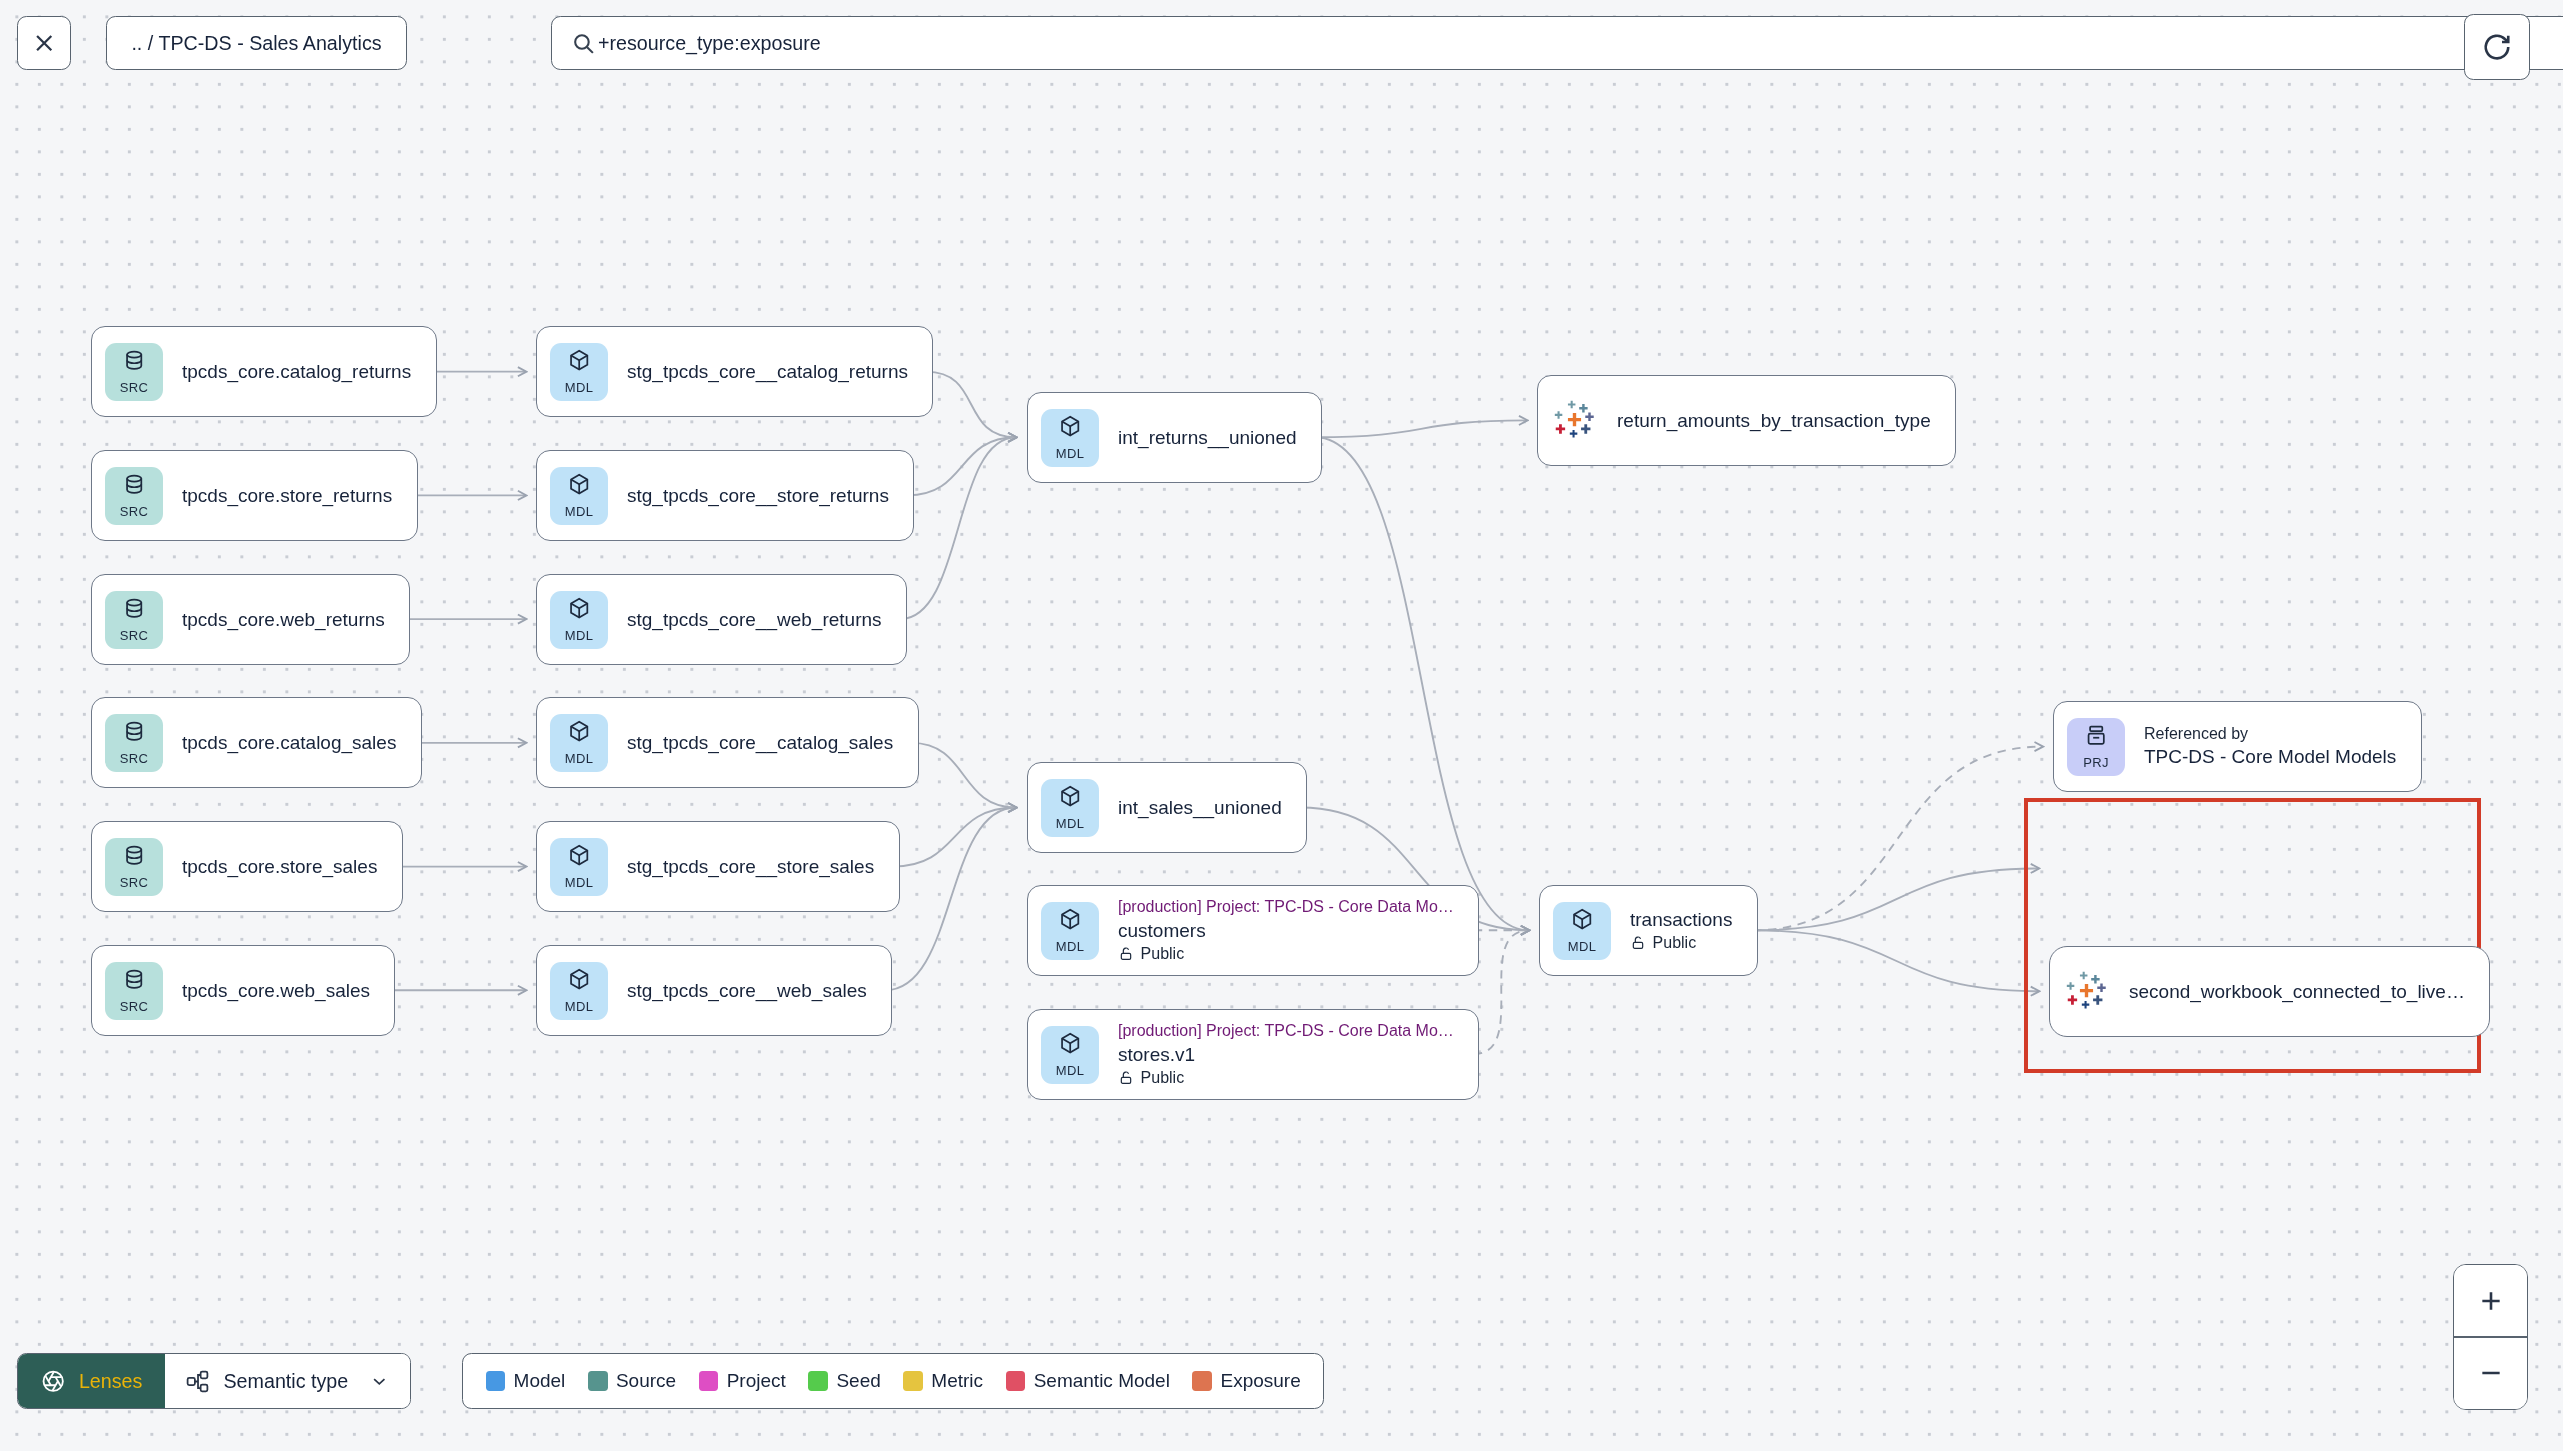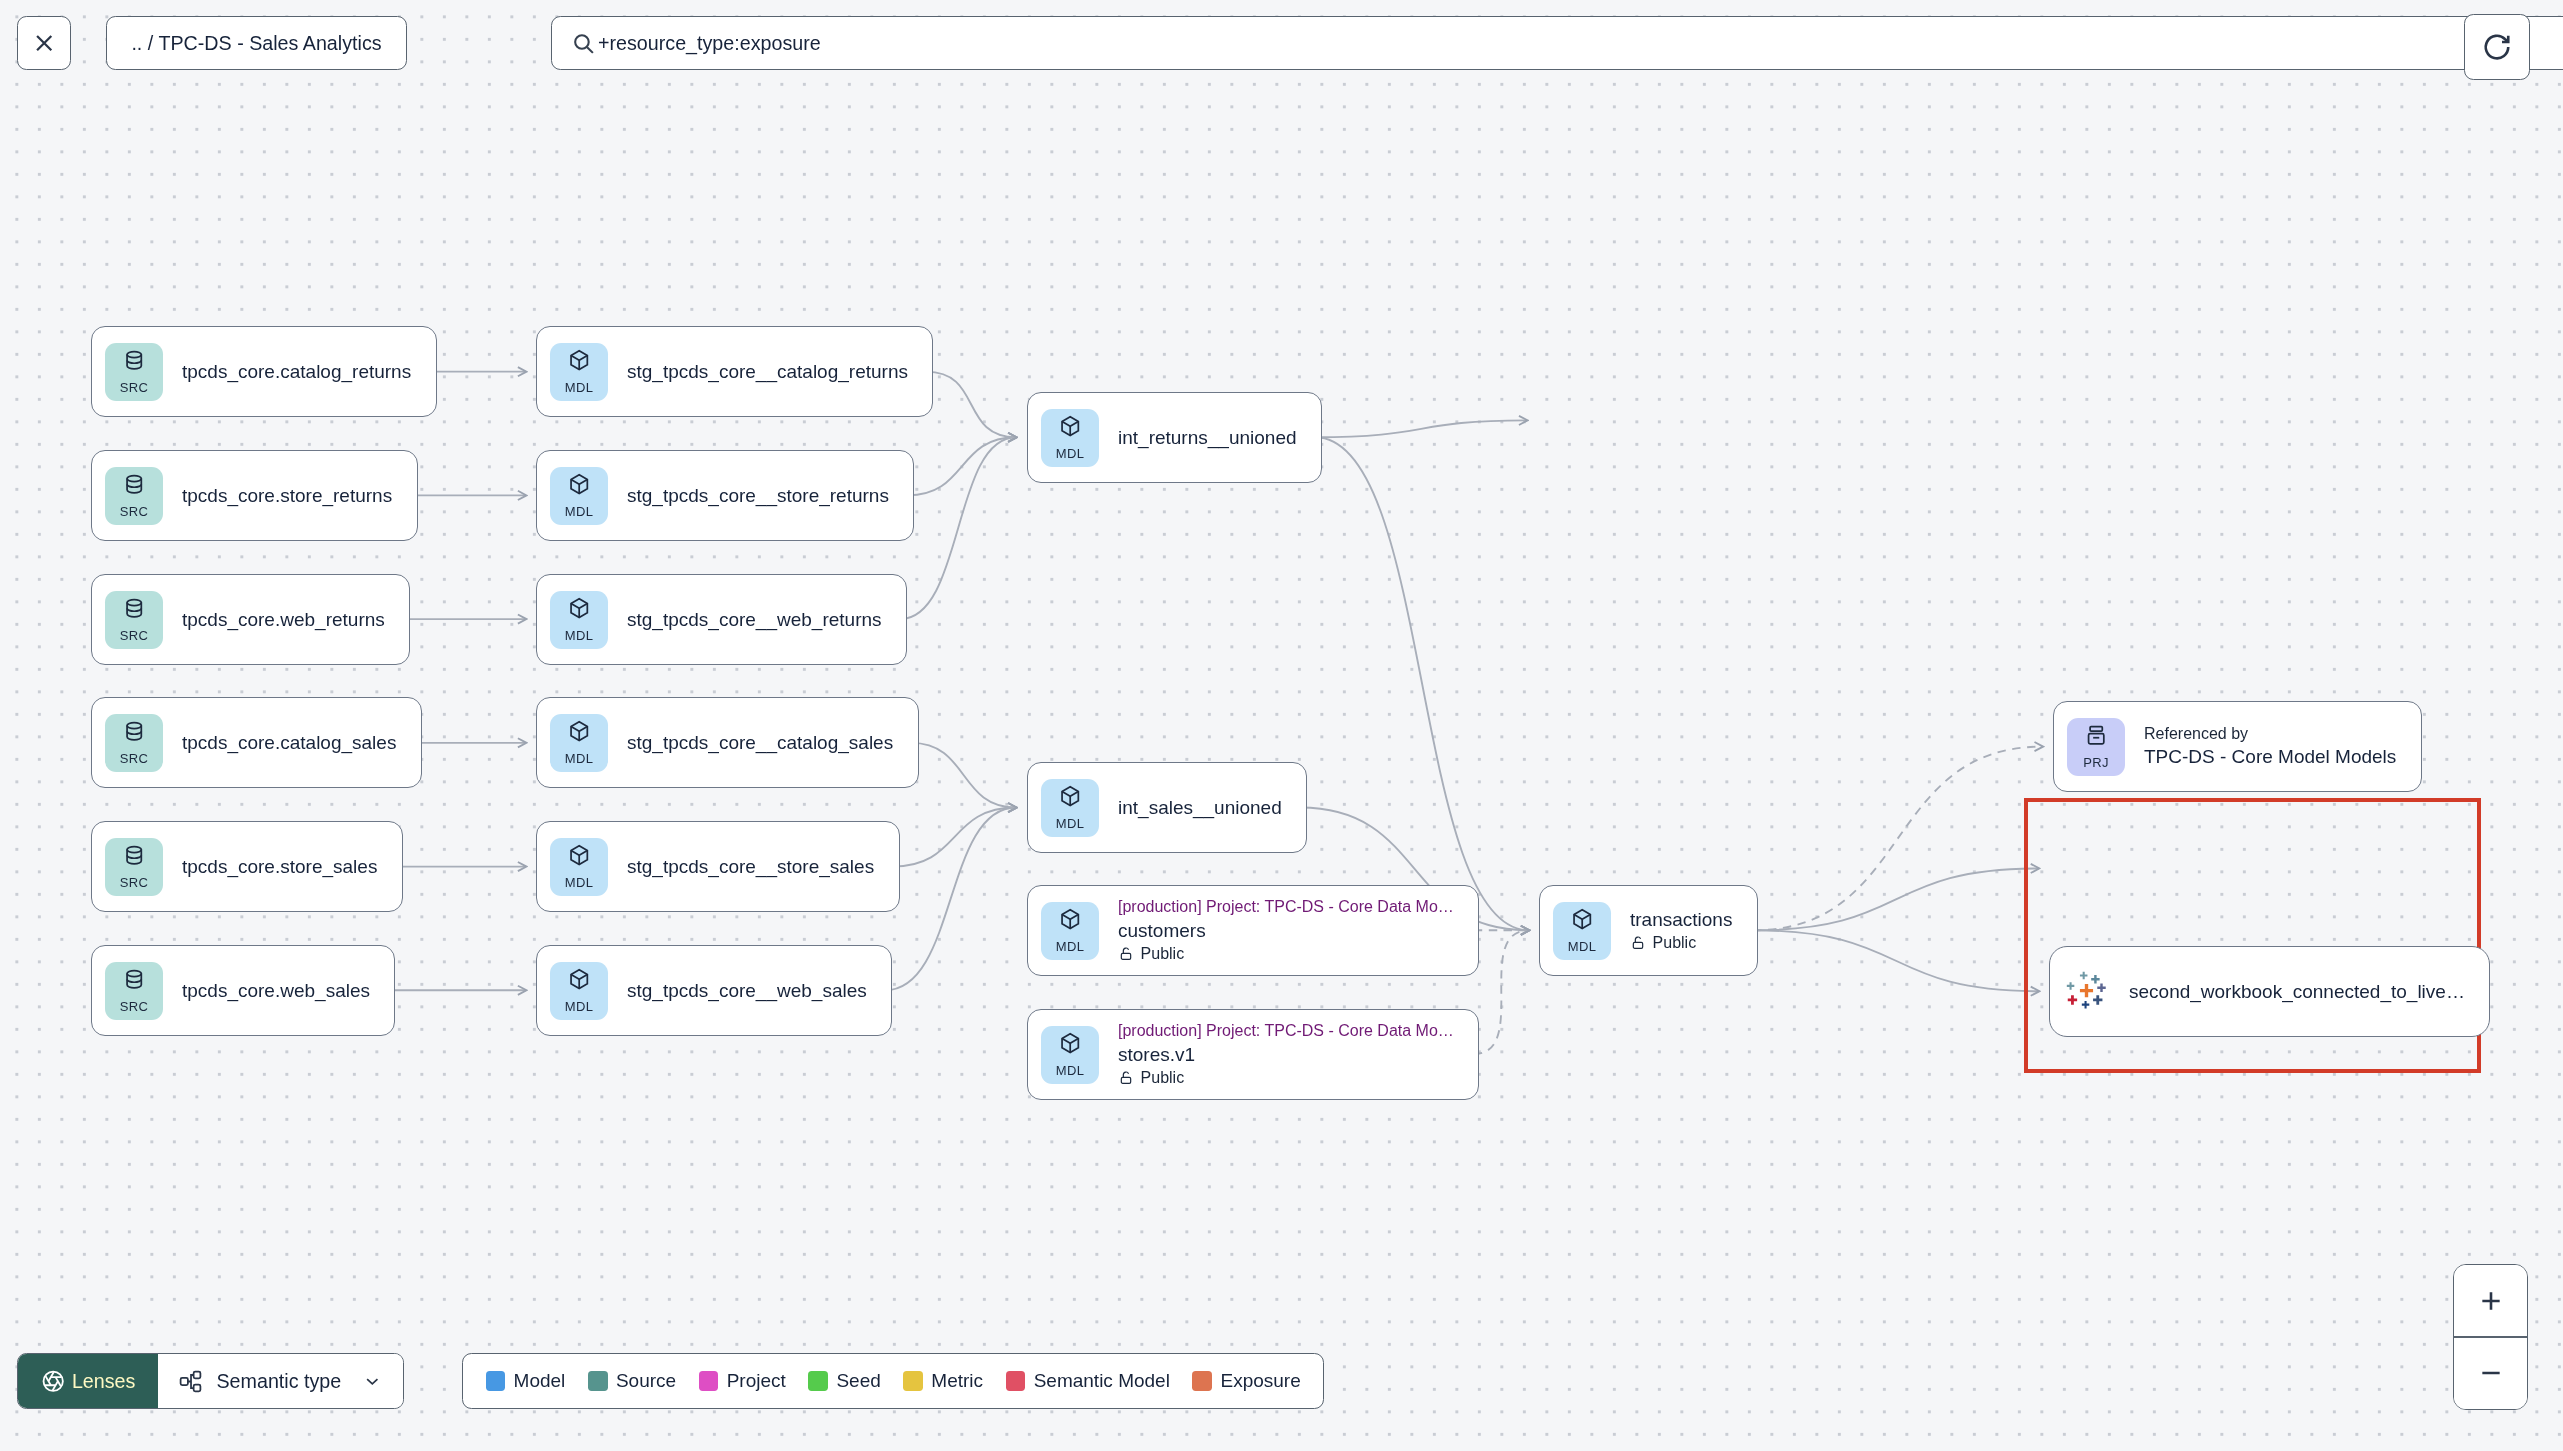"return_amounts_by_transaction_type" div.node { html: none -> <div> <span> <svg> <path></path> <path></path> <path></path> <path></path> <path></path> <path></path> <path></path> <path></path> </svg> </span> <span> <span>return_amounts_by_transaction_type</span> </span> </div> }
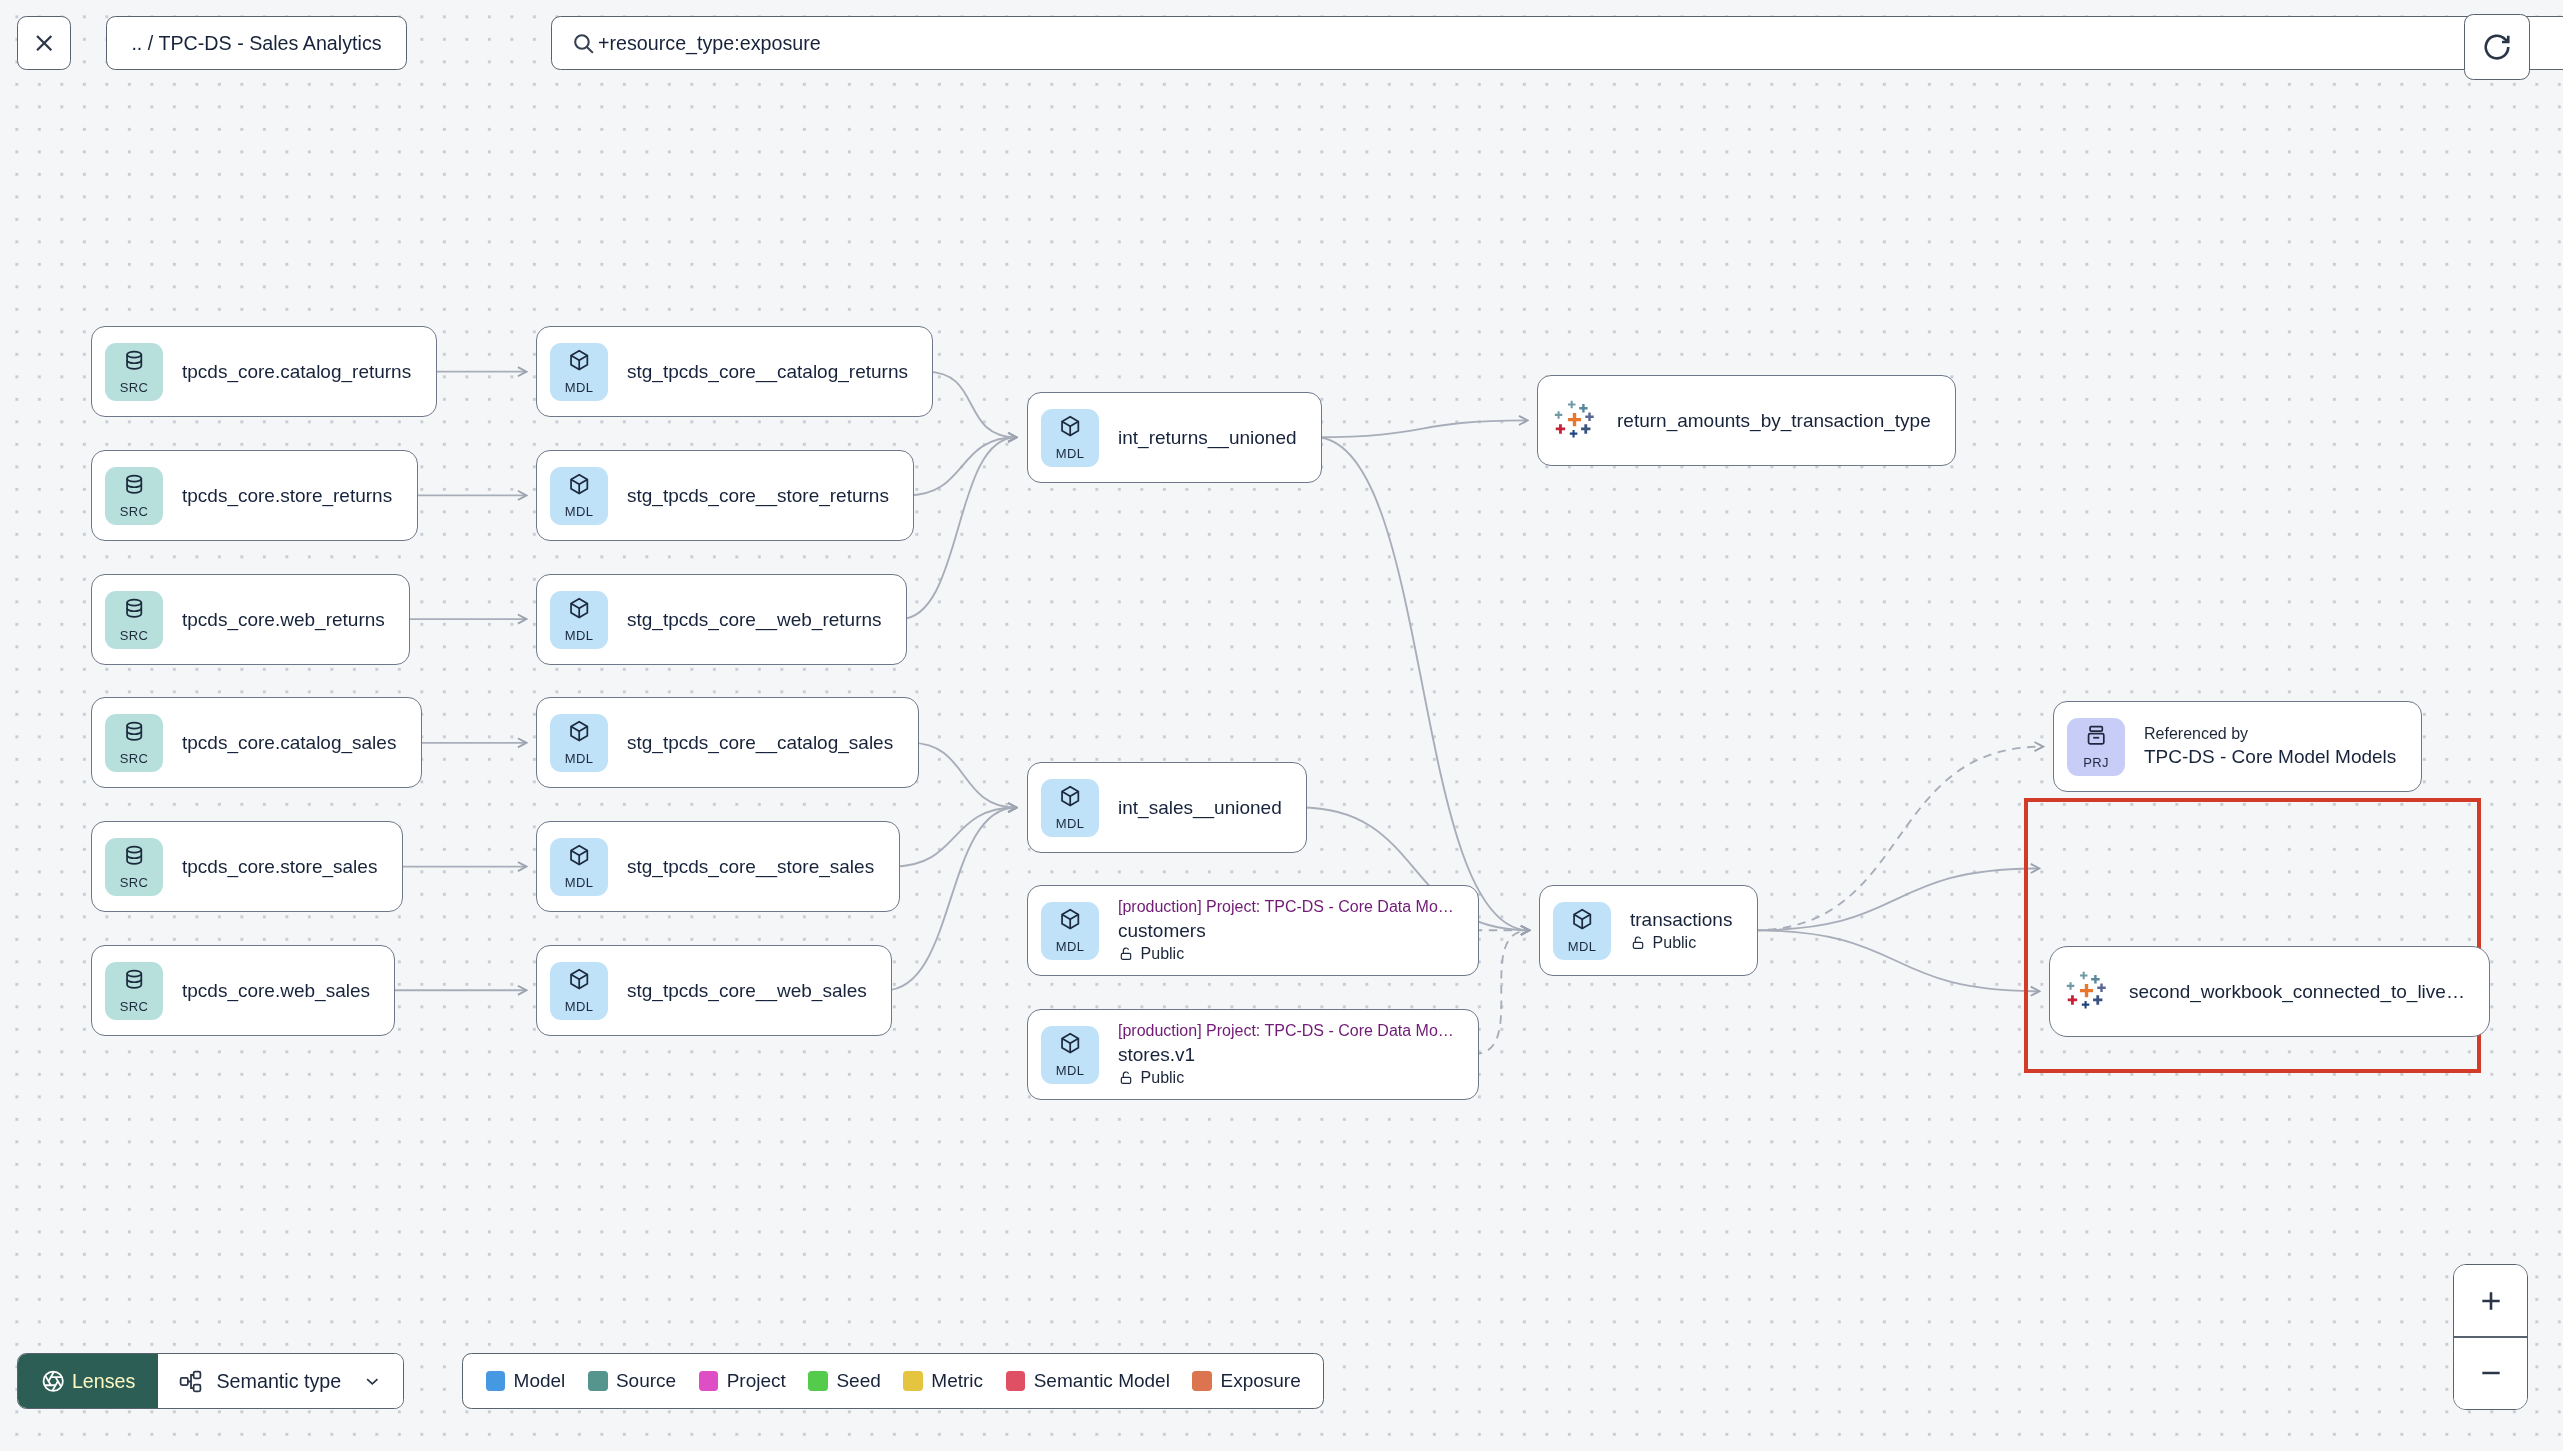"Lenses" #lenses-btn { color: #fef9c3 -> #eab308; gap: 7px -> 14px }
